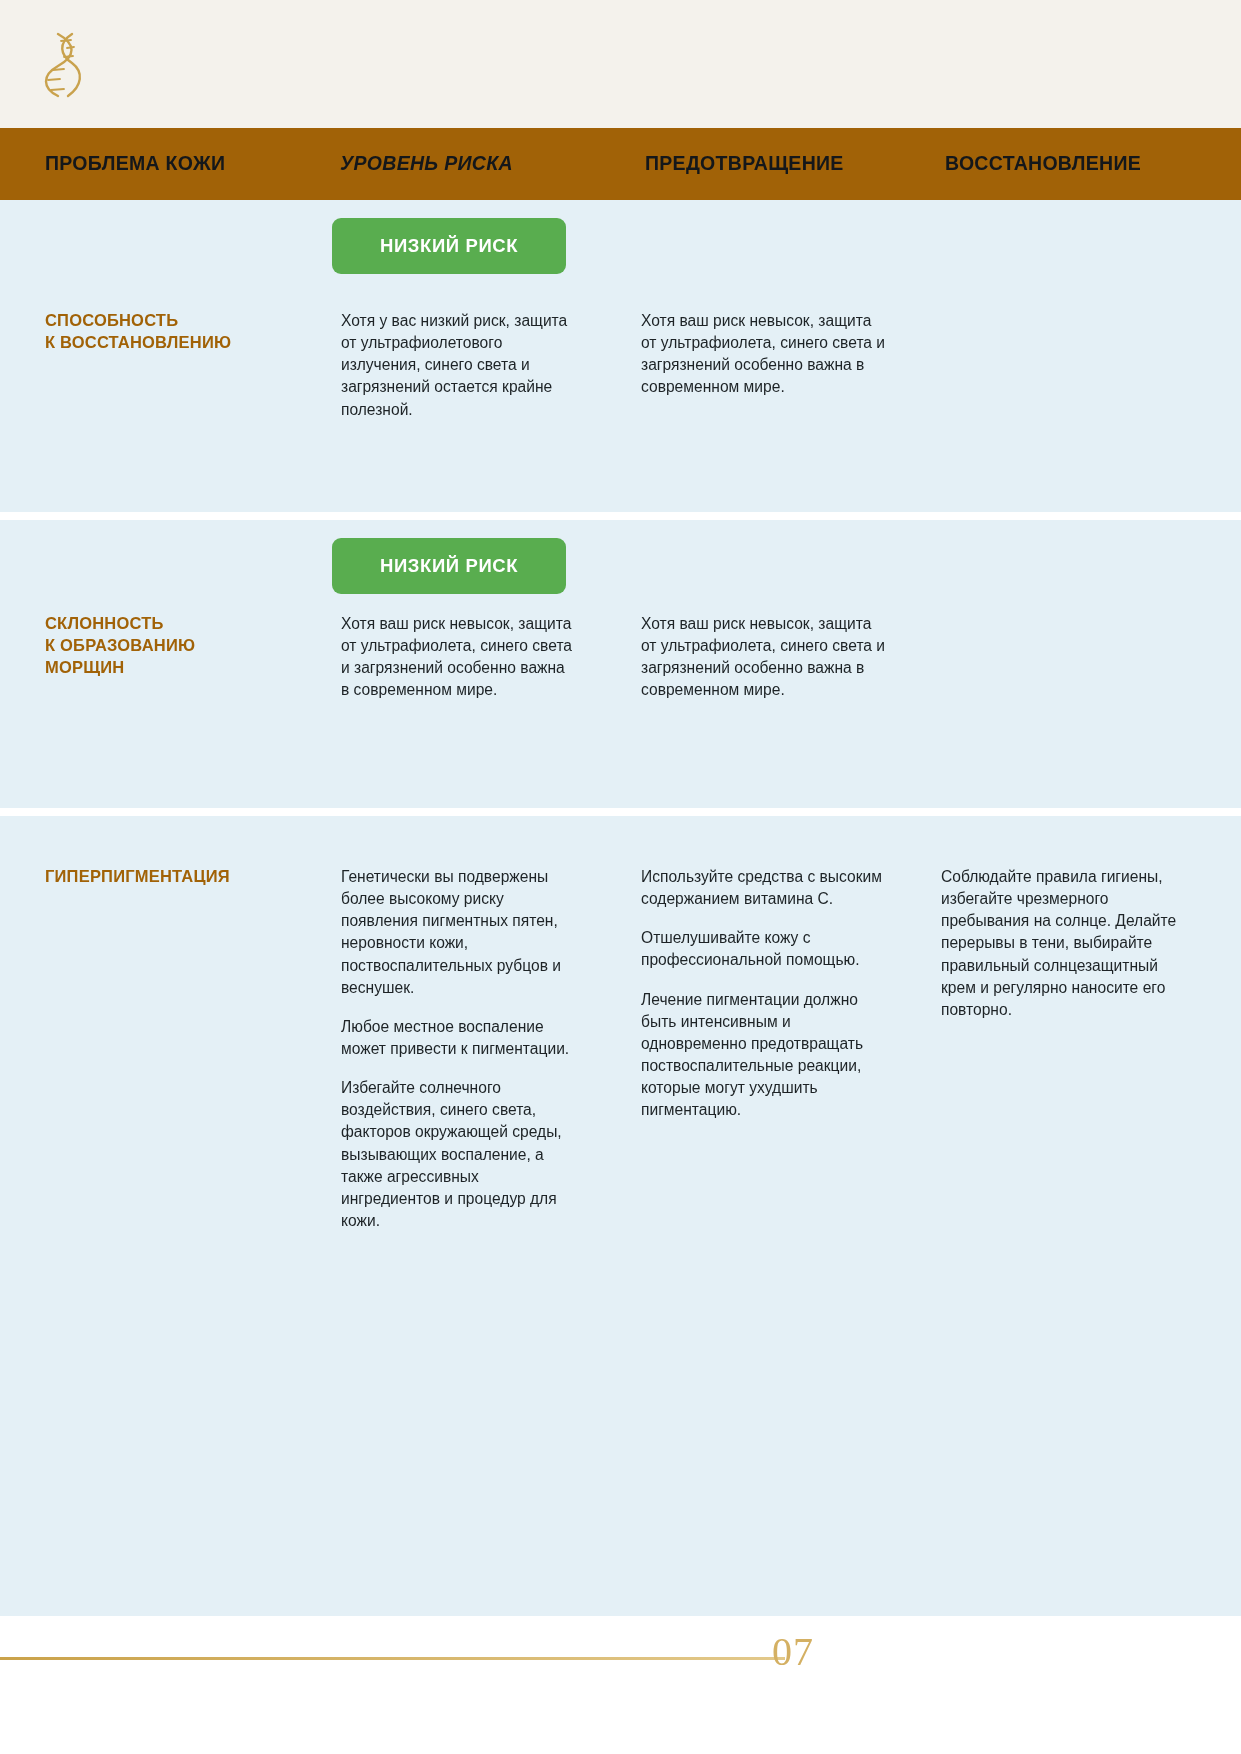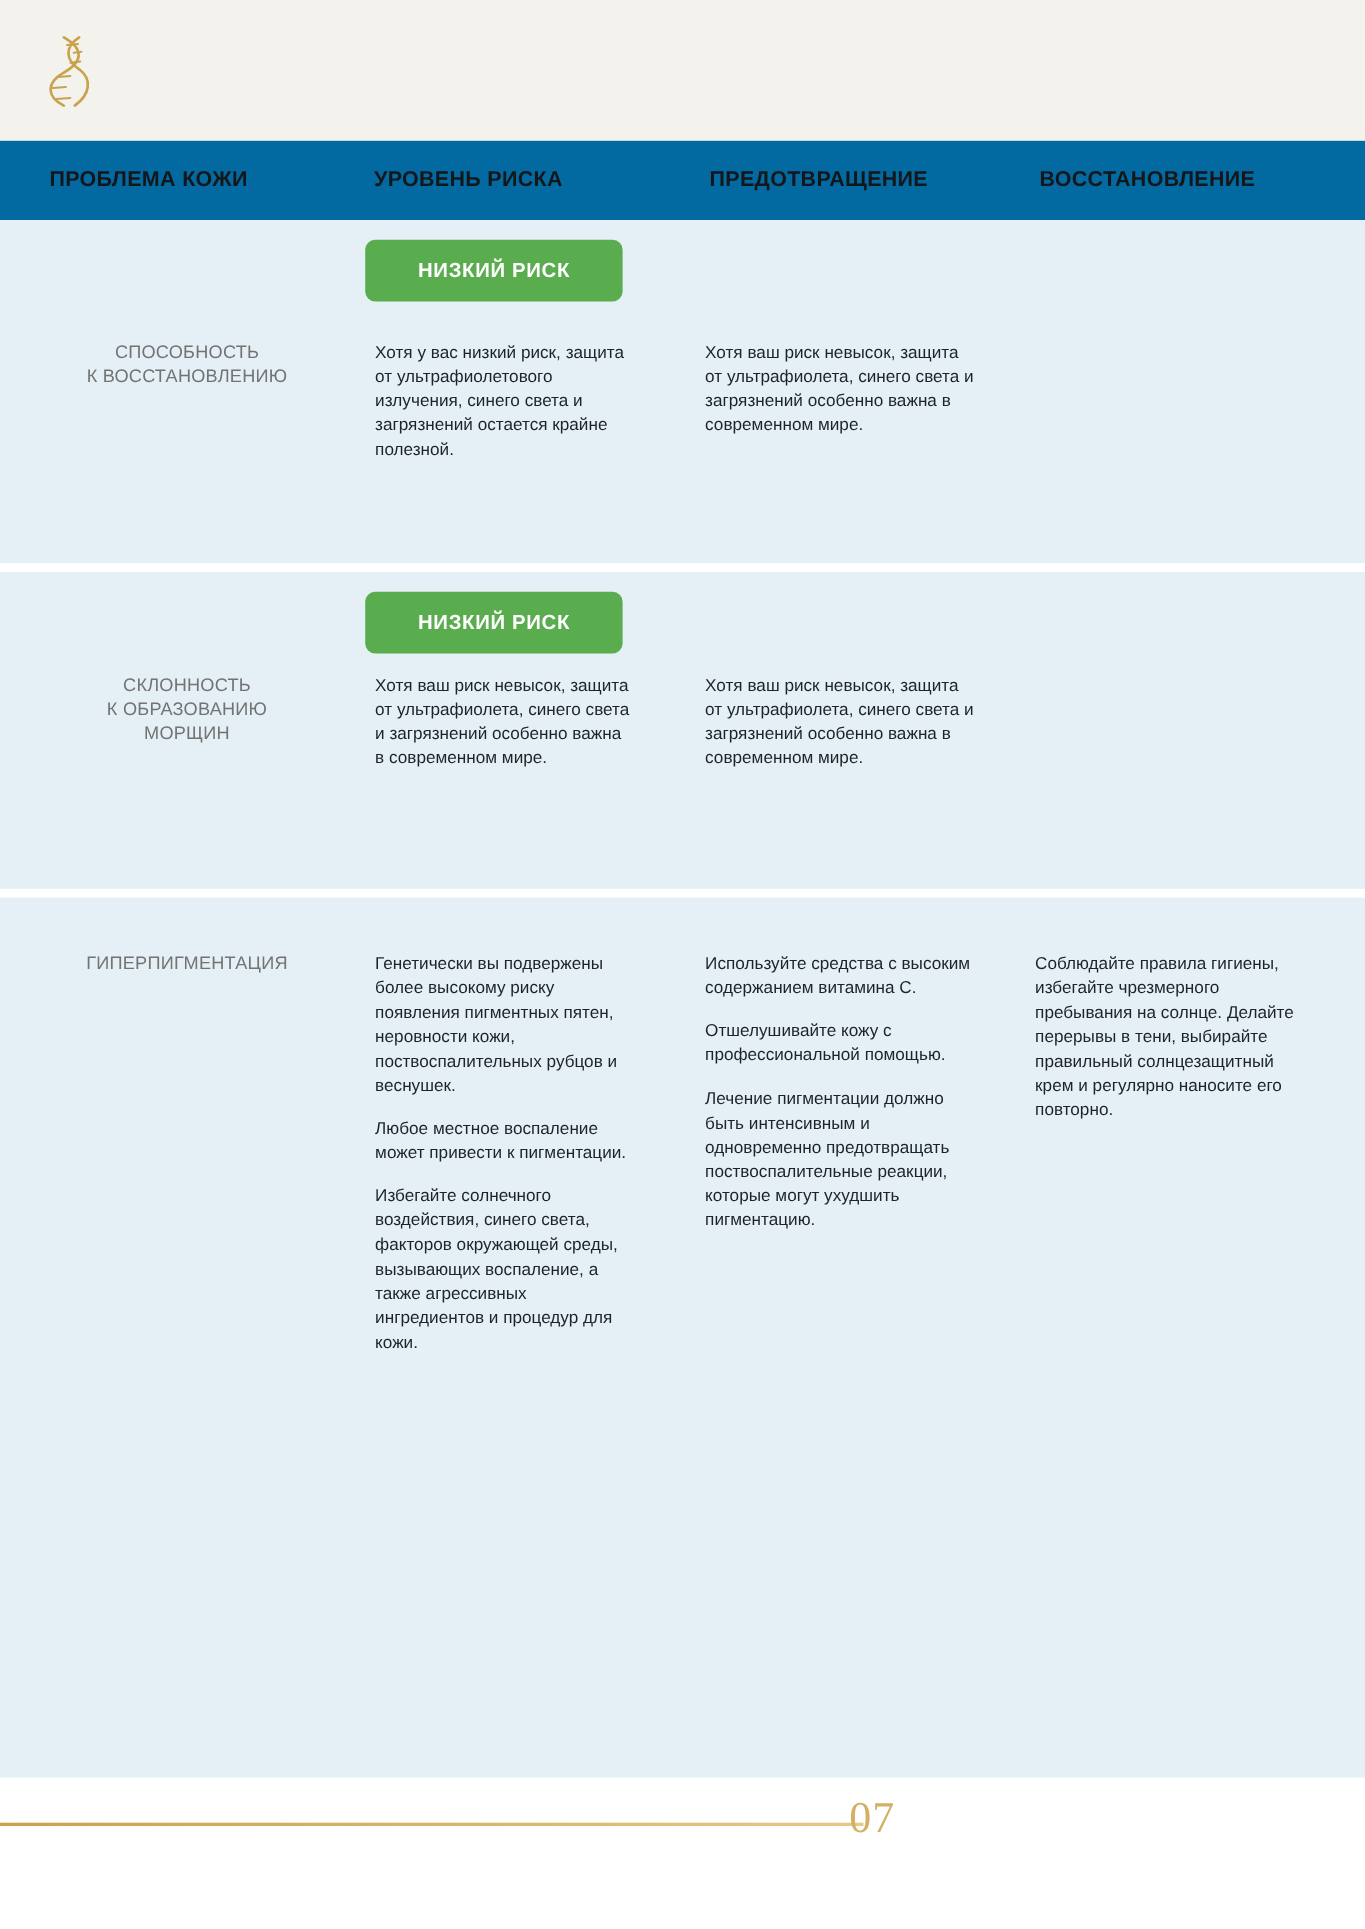"ПРОБЛЕМА КОЖИ" .col-headers { background: #0369a1 -> #a16207 }
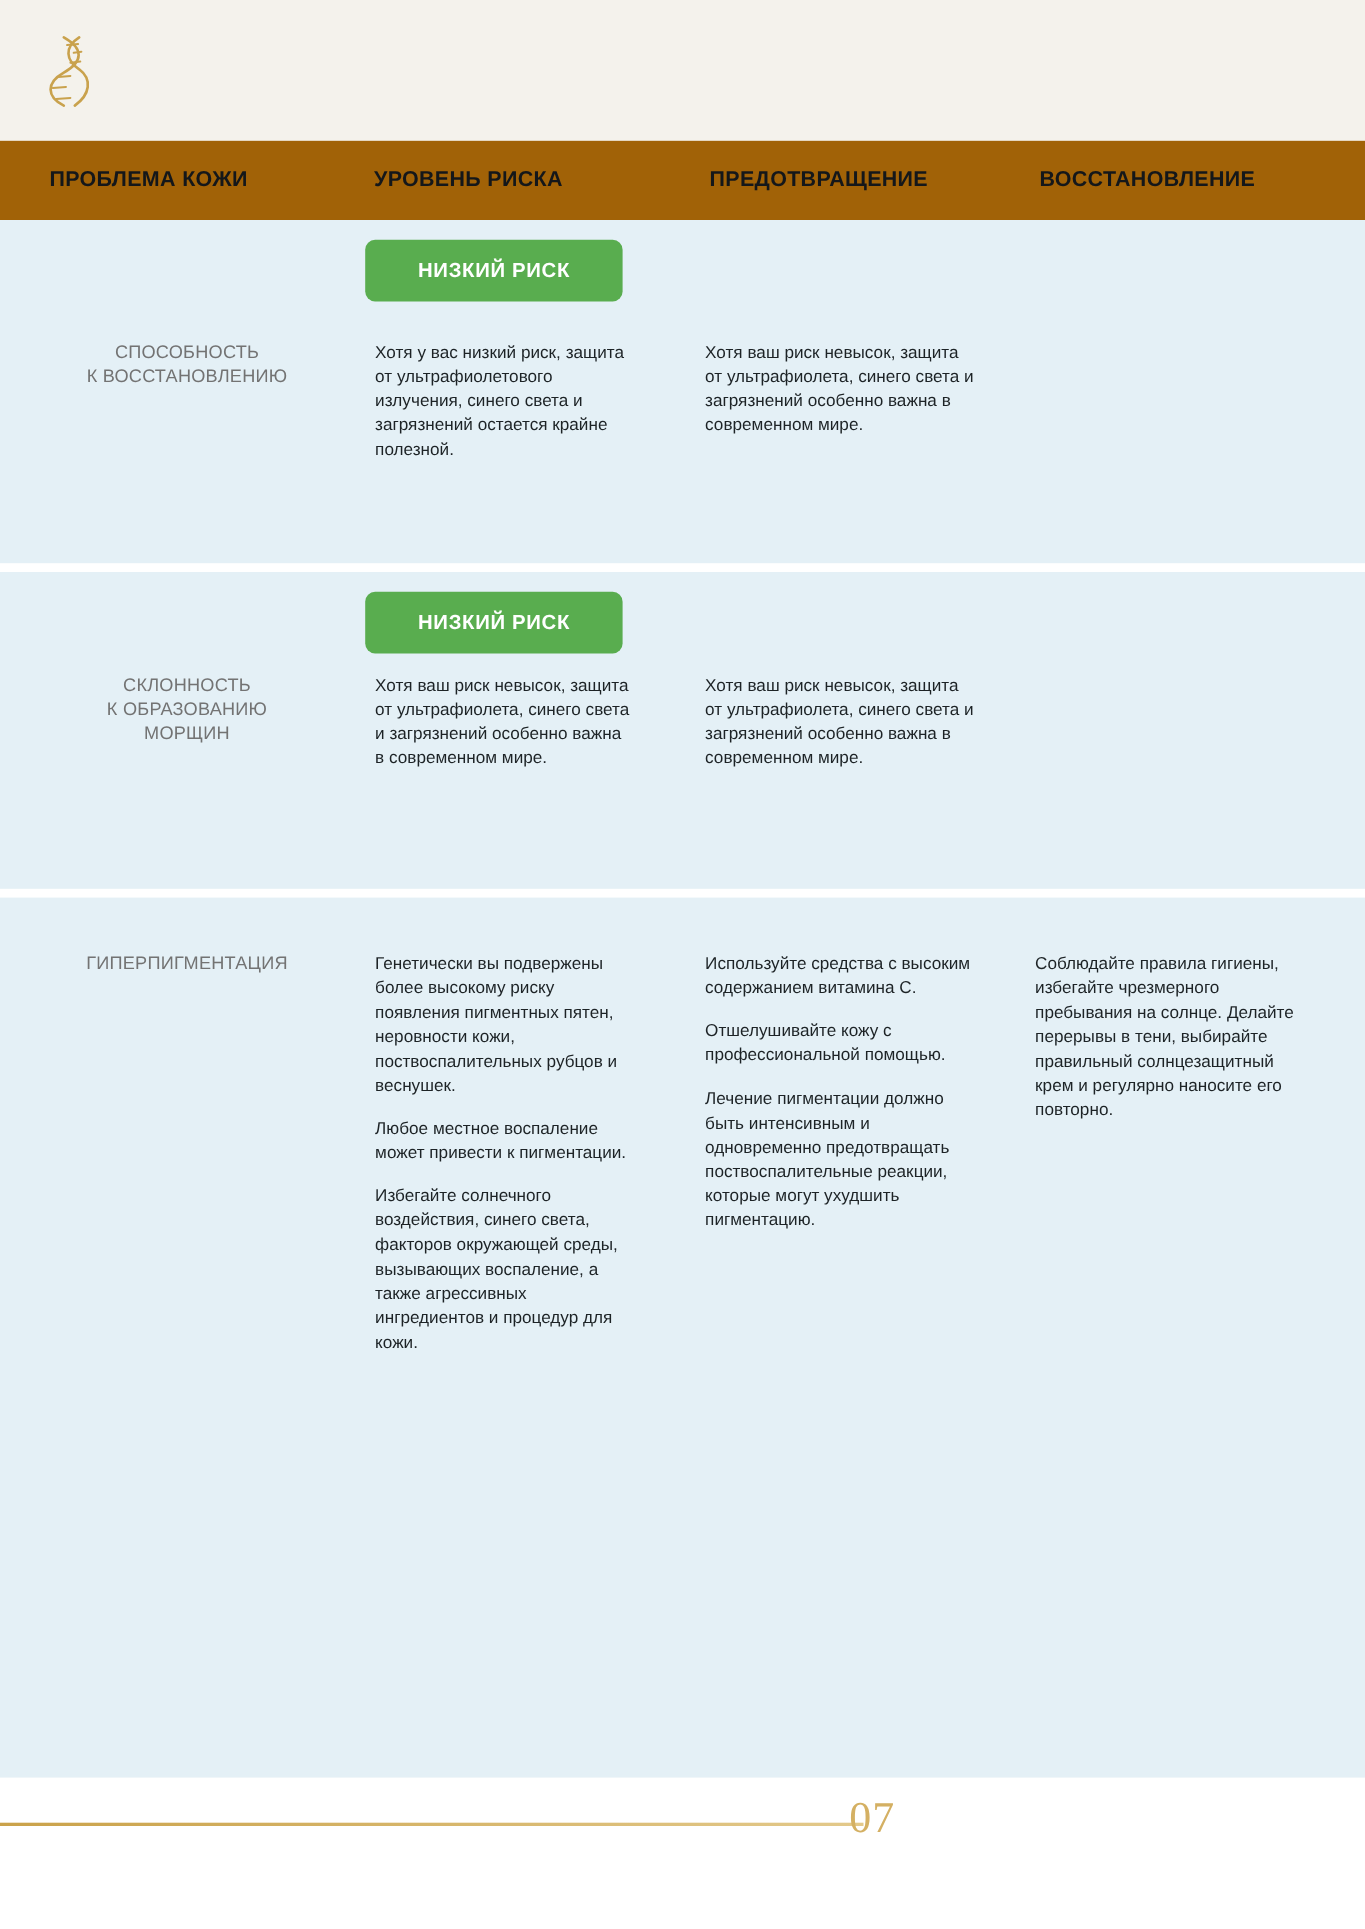"УРОВЕНЬ РИСКА" .ch2 { font-style: none -> italic }
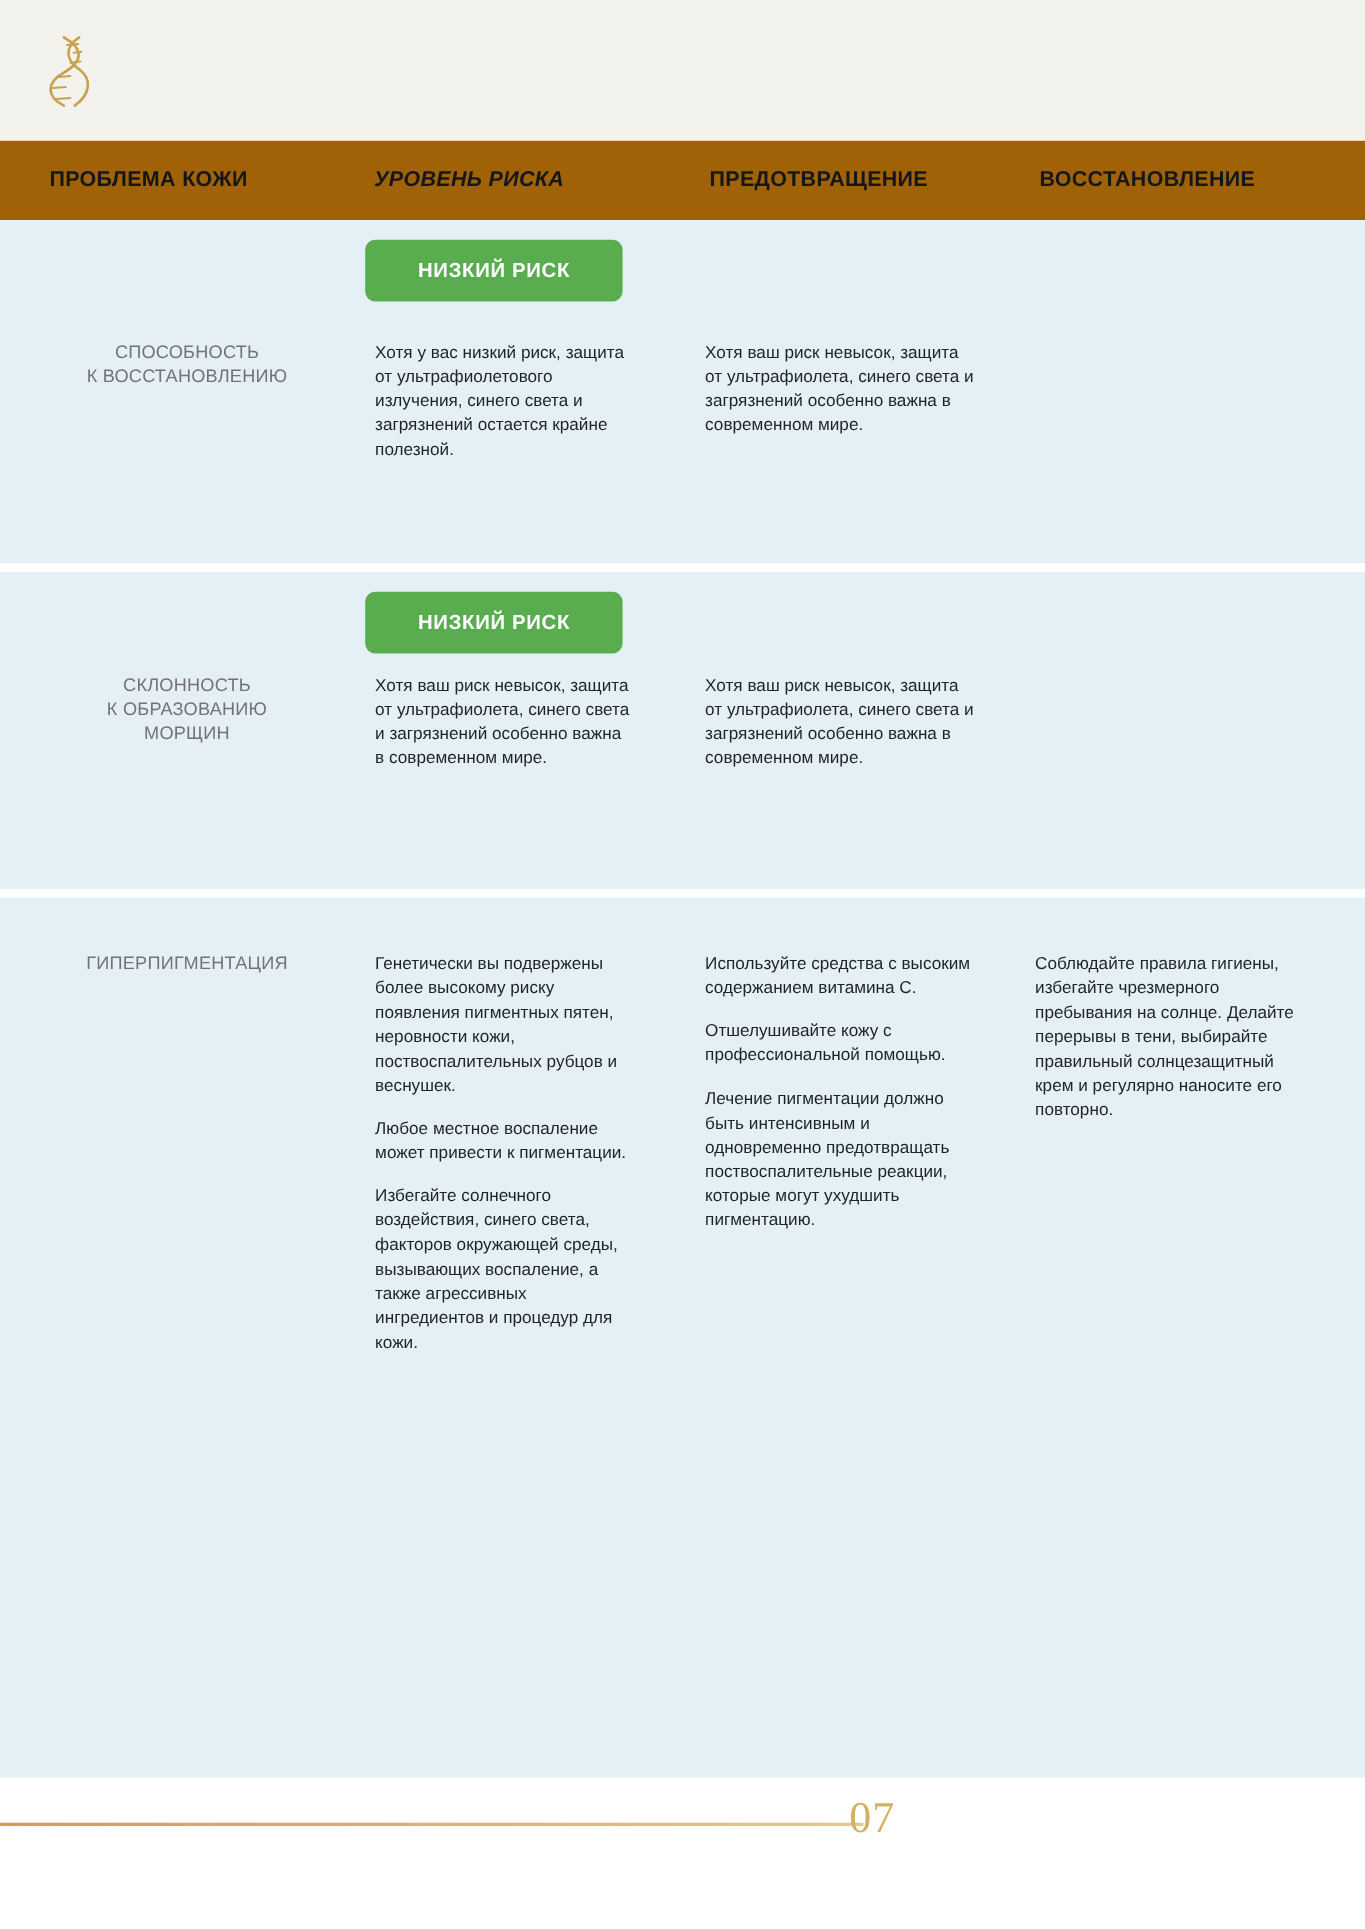"СПОСОБНОСТЬ" .row-title { color: #737373 -> #a16207; font-weight: normal -> bold; text-align: center -> none }
